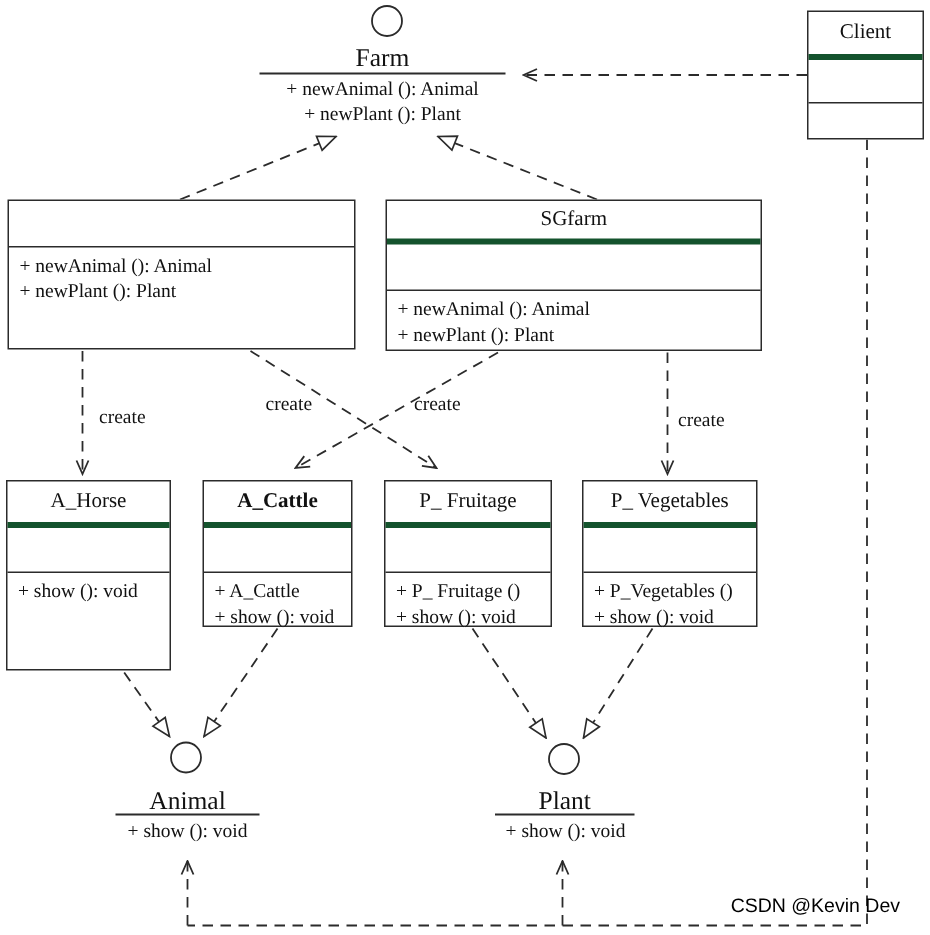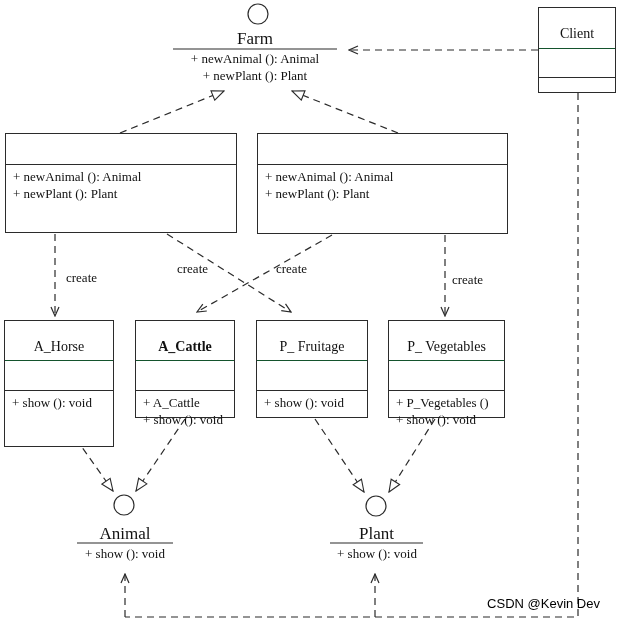"Client" .box-title { border-bottom: 1px solid #14532d -> 4px solid #14532d; margin-top: 12px -> none }
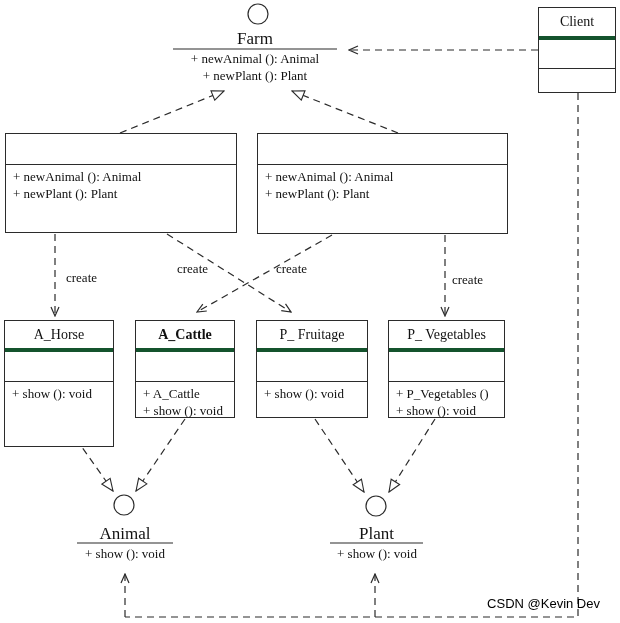"SGfarm" div.box-title { html: none -> <div>SGfarm</div> }
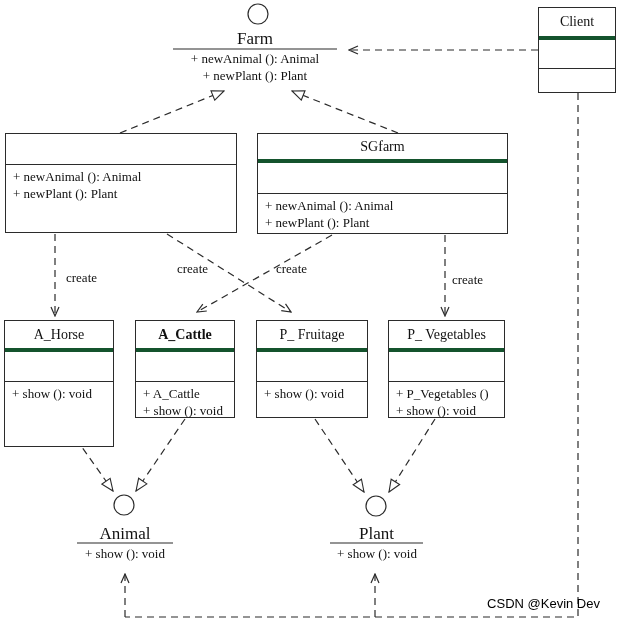"+ P_ Fruitage ()" div.op { html: none -> <div>+ P_ Fruitage ()</div> }
